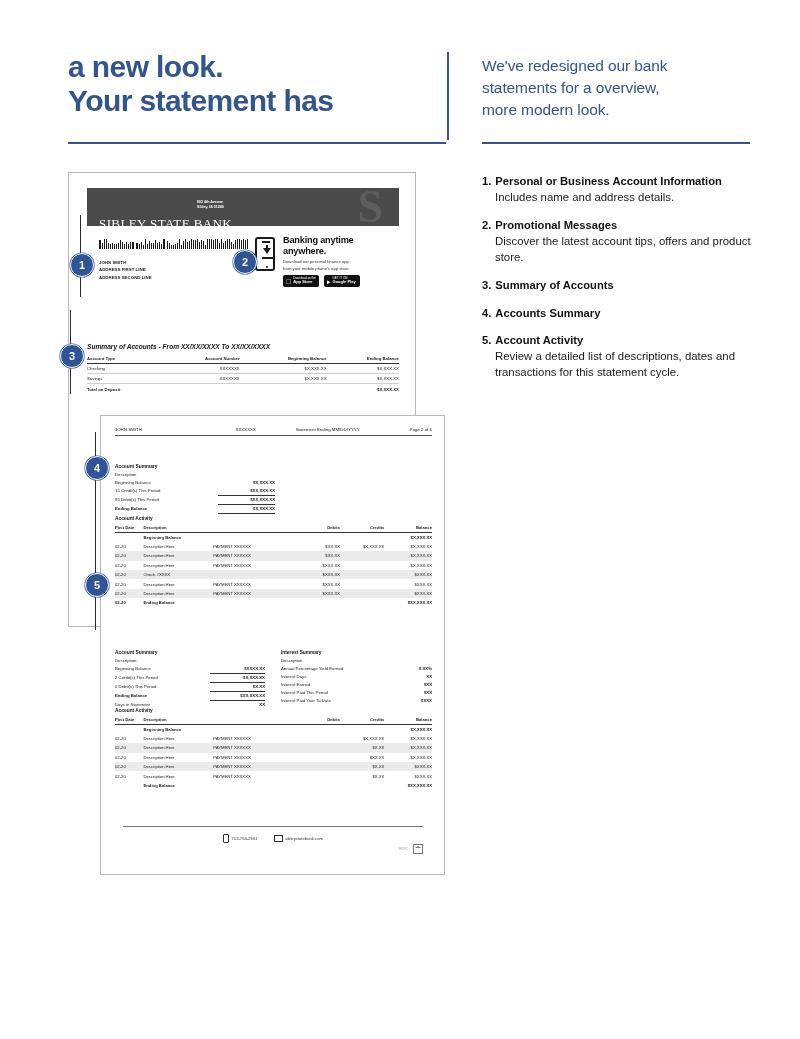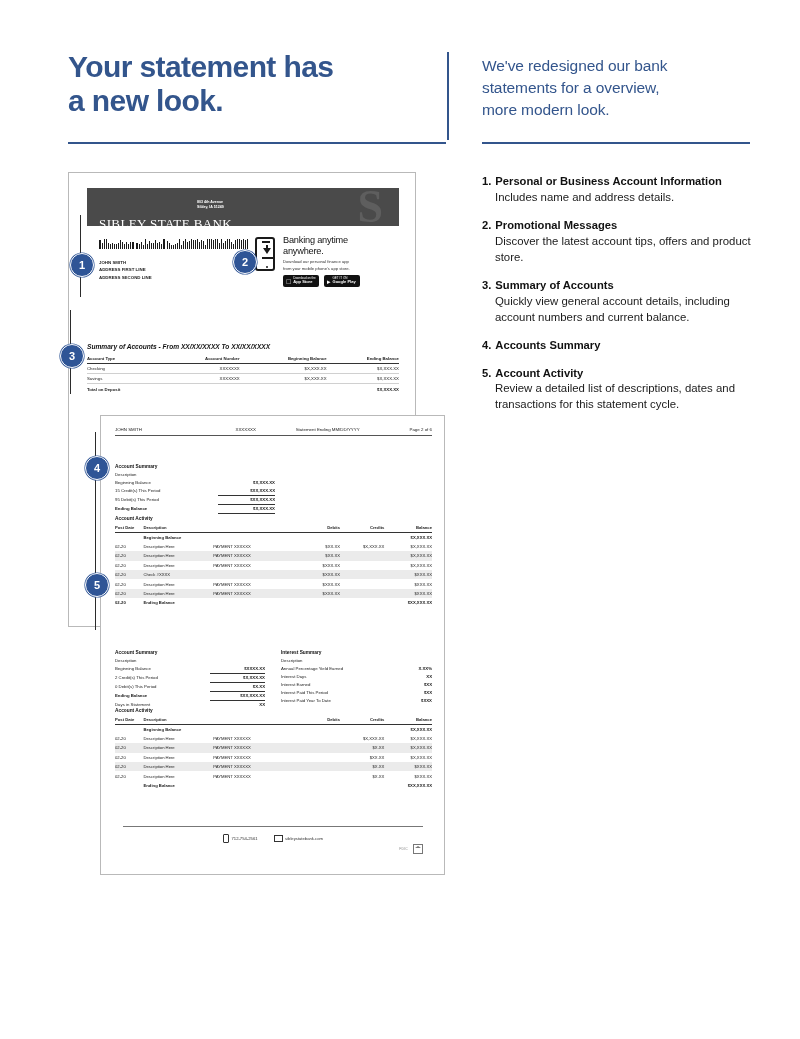"Your statement has" div.hdr-title { order: before "a new look." -> after "a new look." }
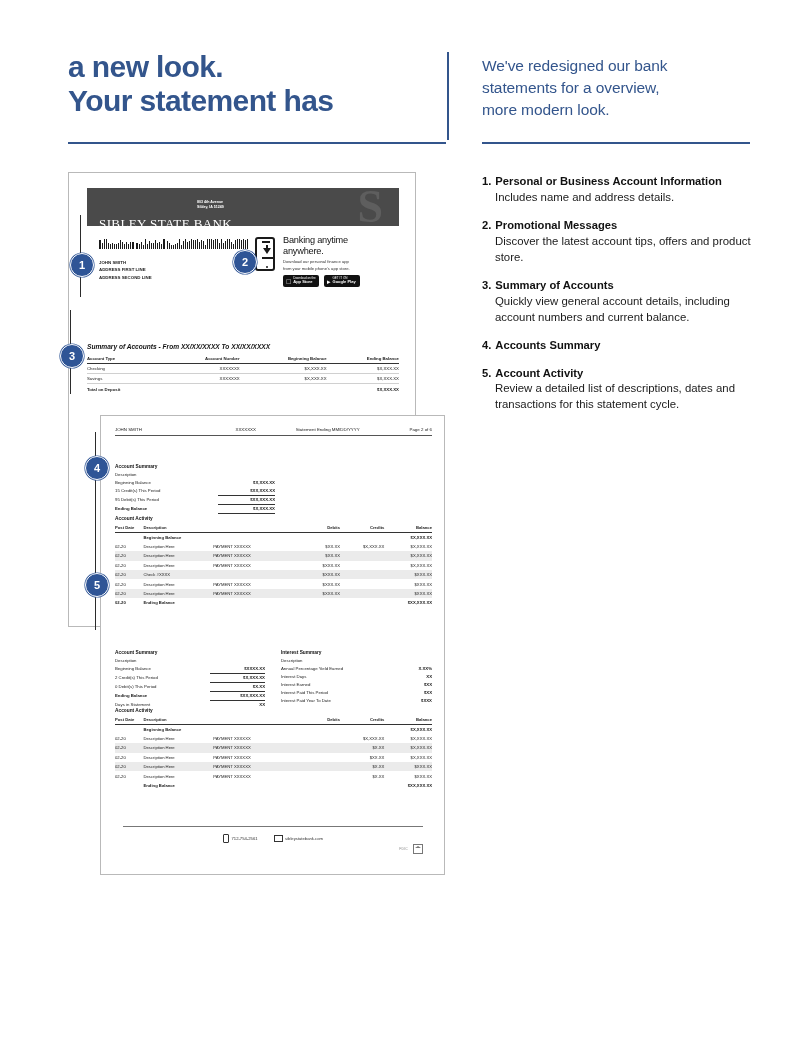"Banking anytime" .promo-h { font-weight: normal -> bold }
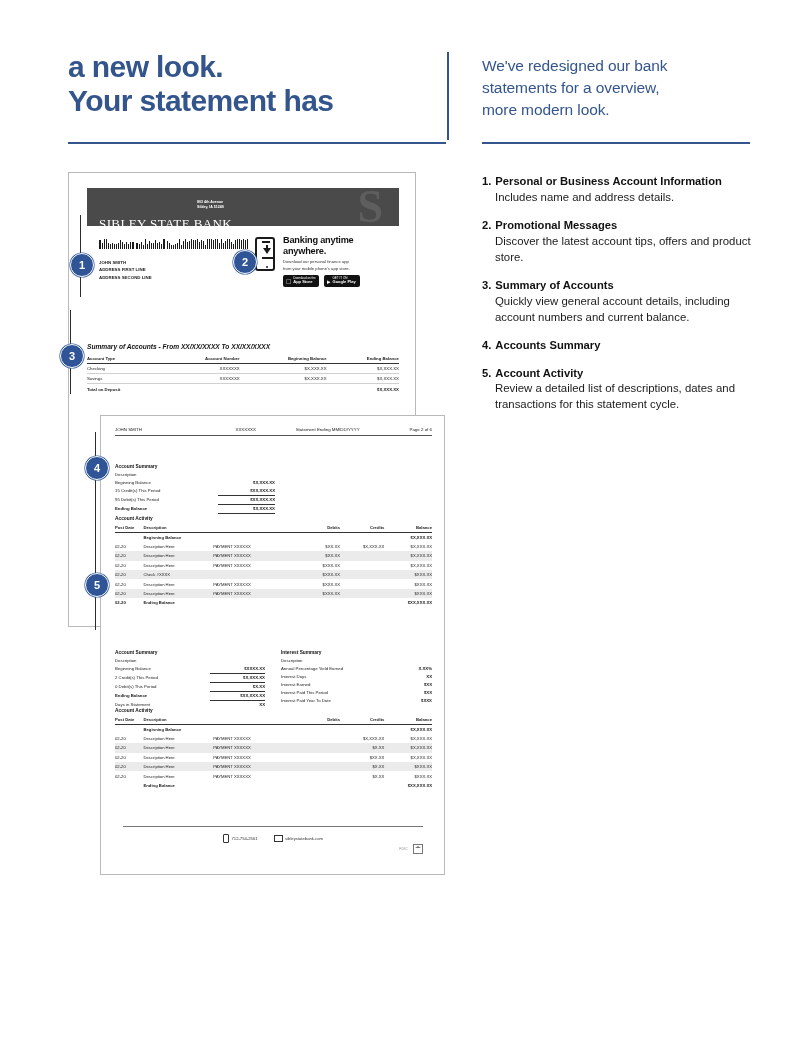"Quickly view general account details," div.li-body { html: <div>Quickly view general account details, including account numbers and current balance.</div> -> none }
